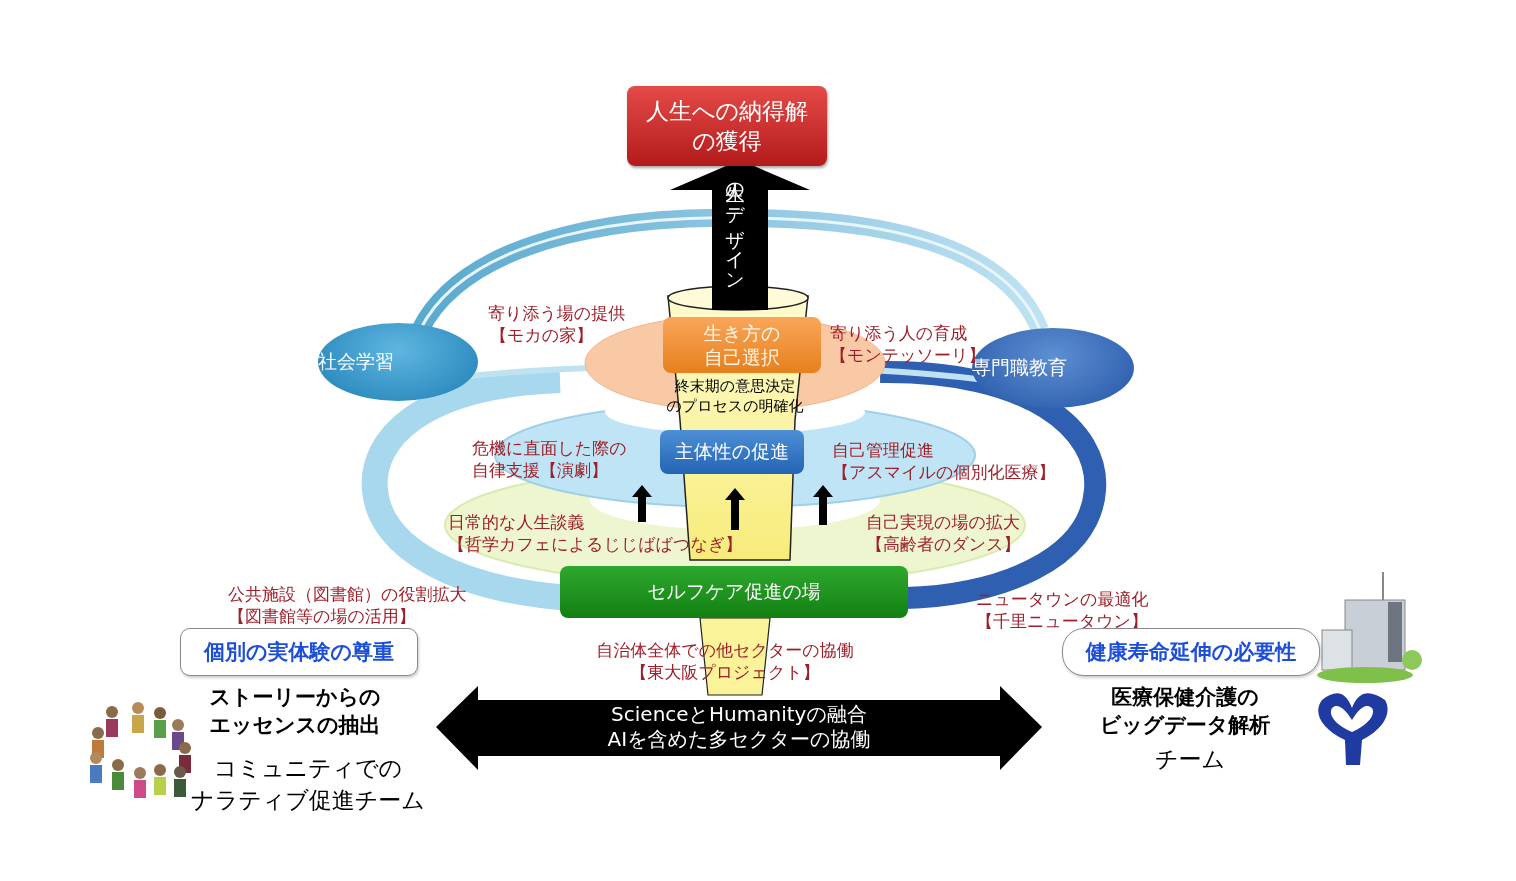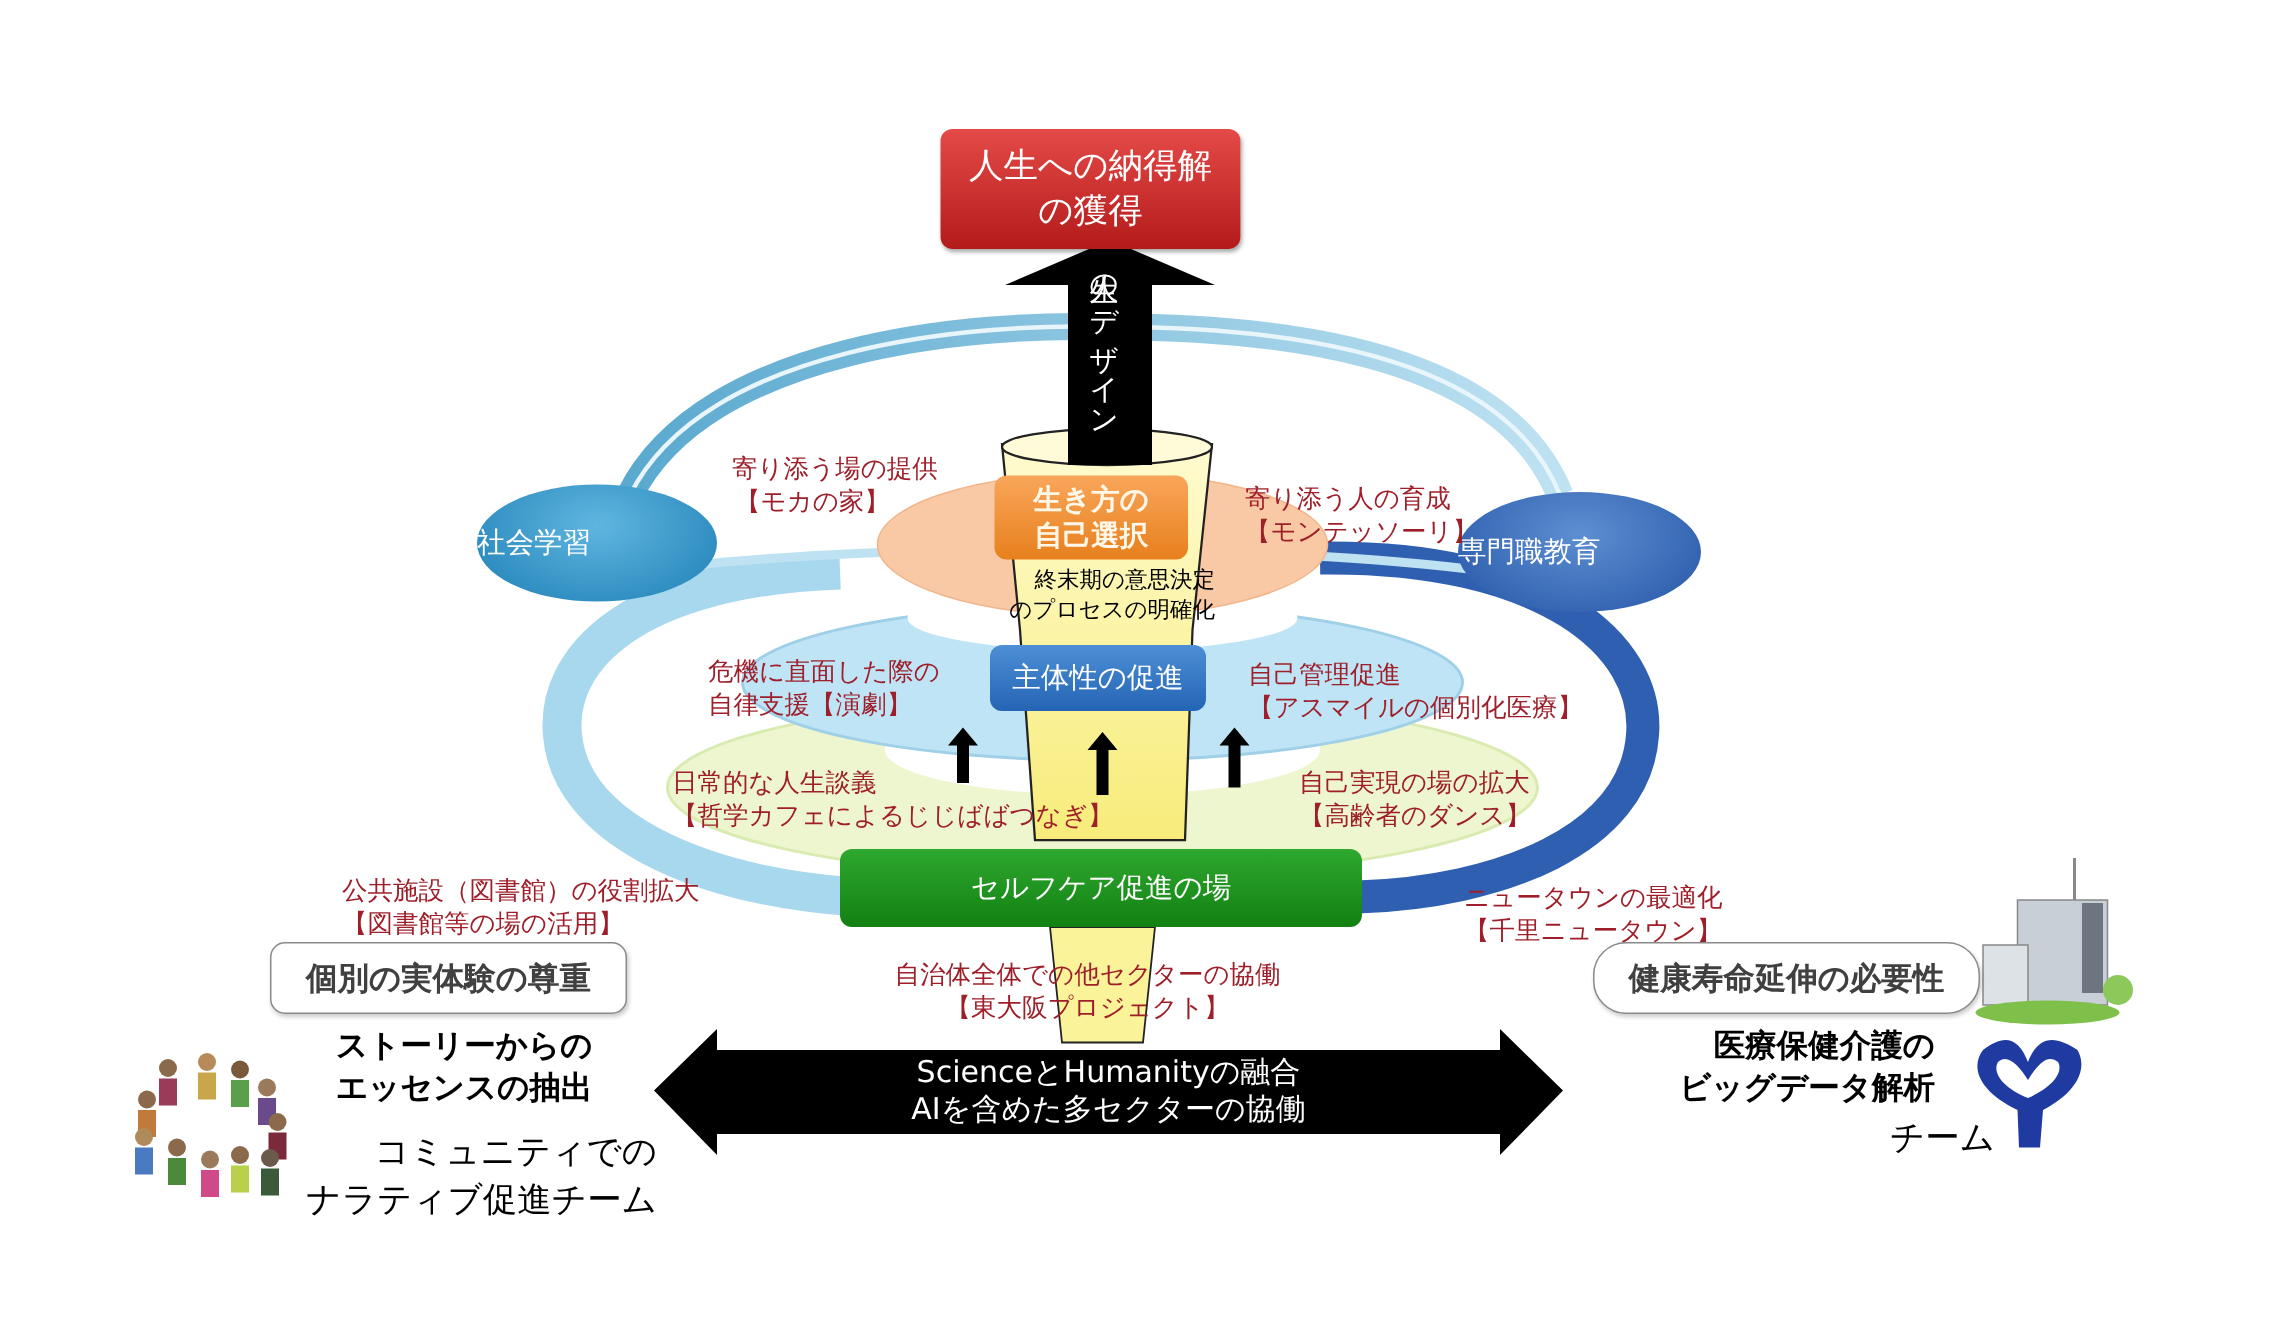"生き方の" .orangebox { font-weight: bold -> none; width: 129px -> 158px }
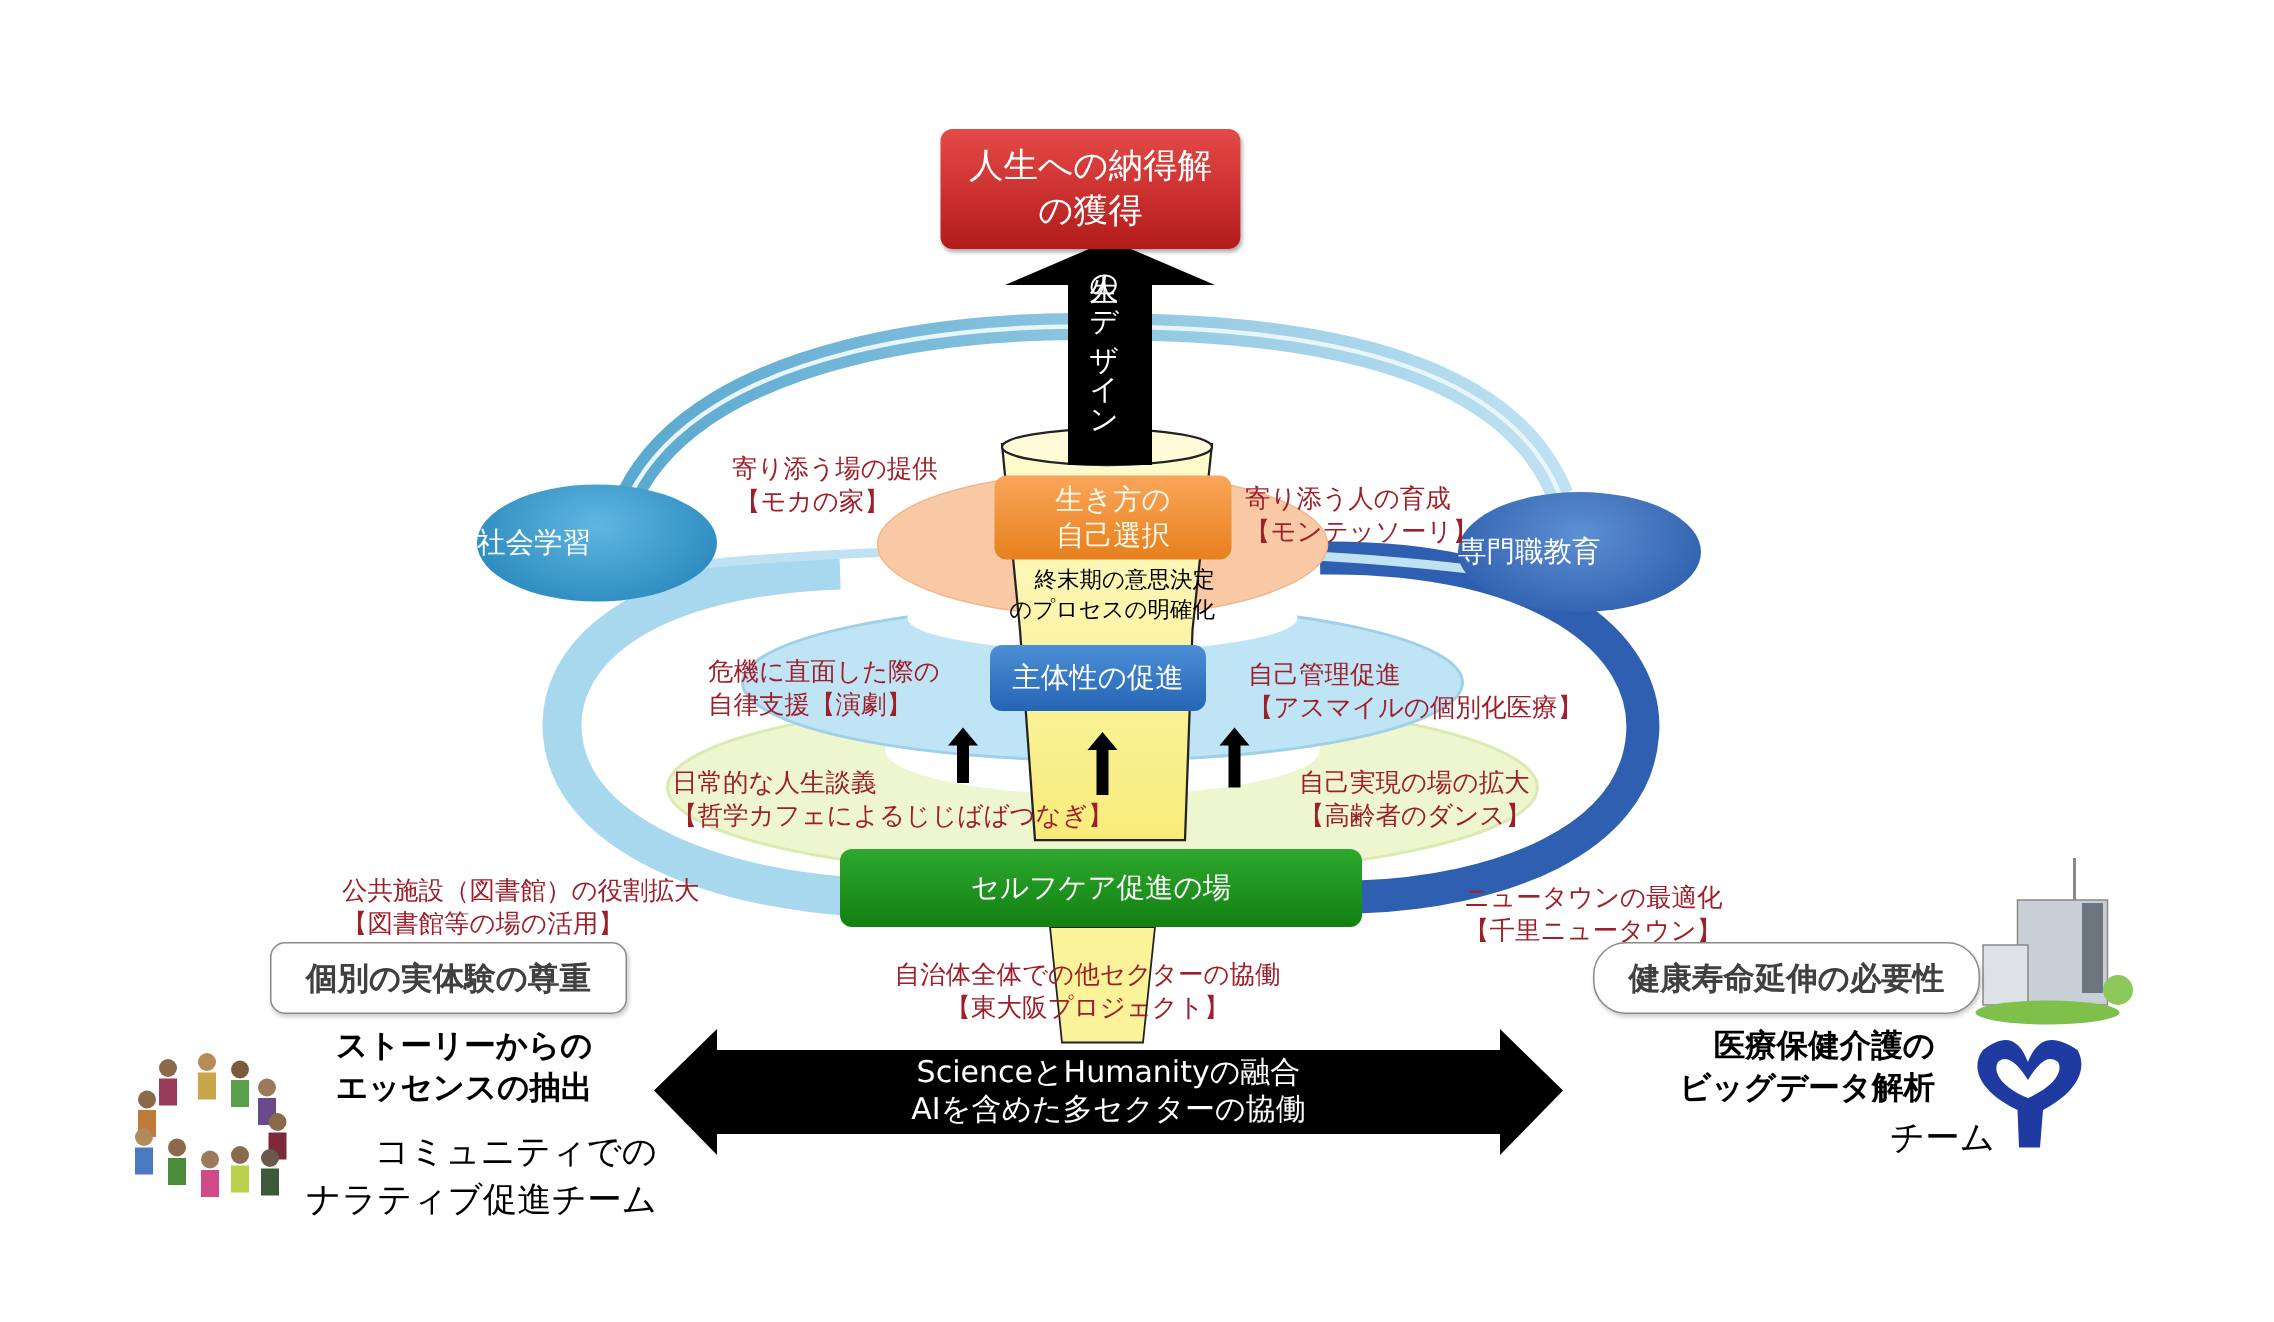"終末期の意思決定" .blk { text-align: right -> center }
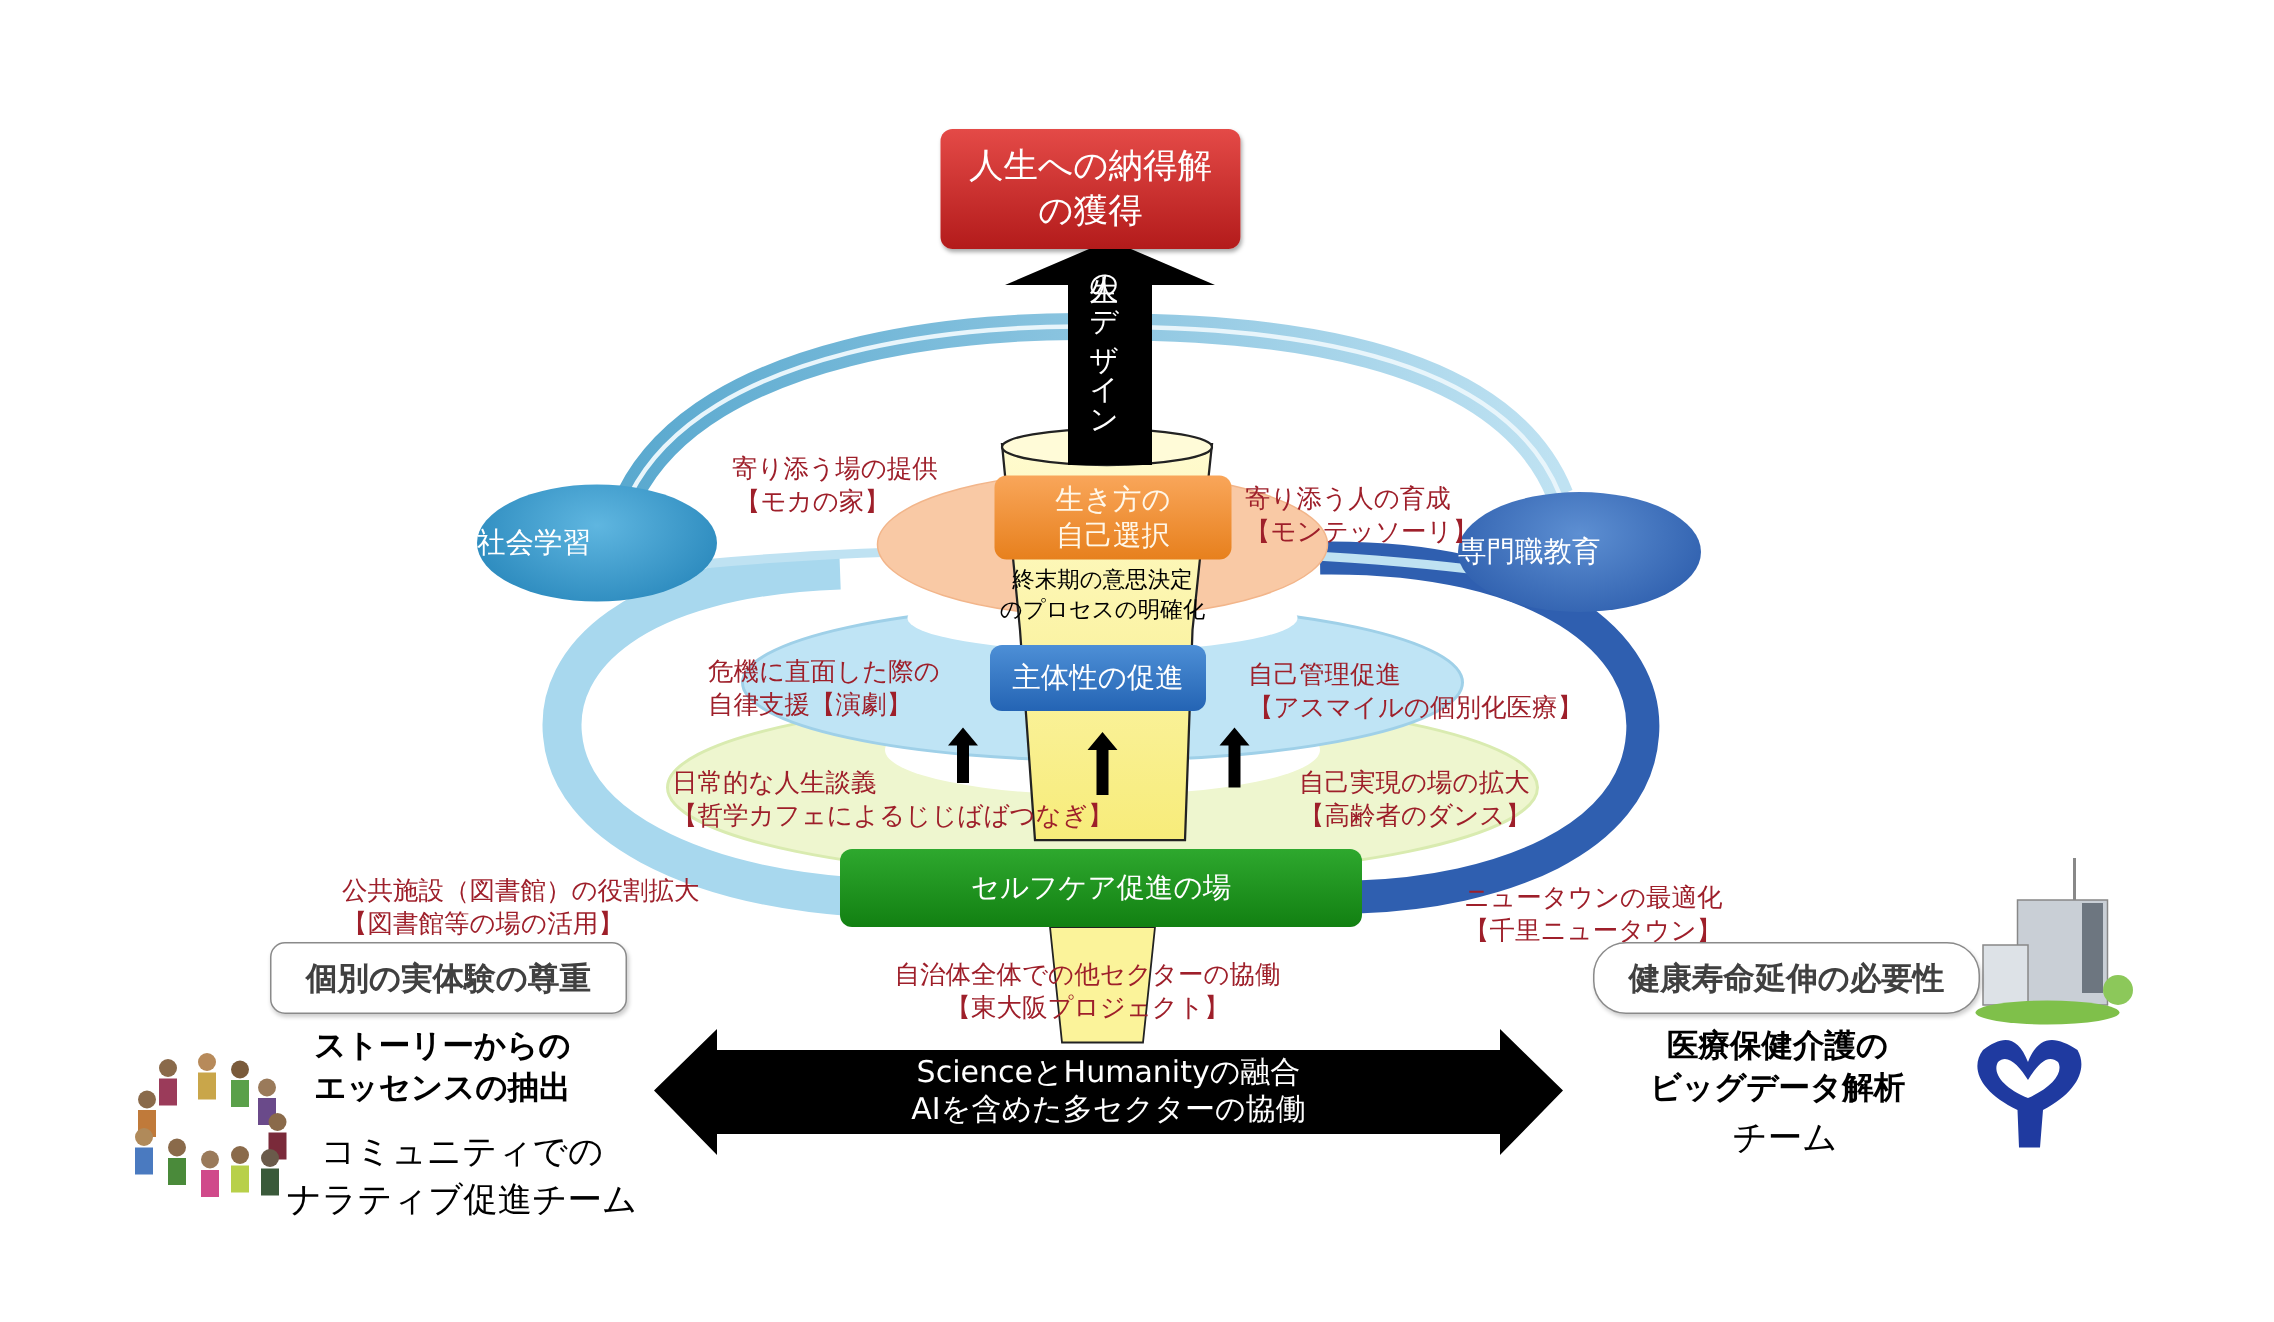"個別の実体験の尊重" .rbox { color: #404040 -> #1d4ed8 }
